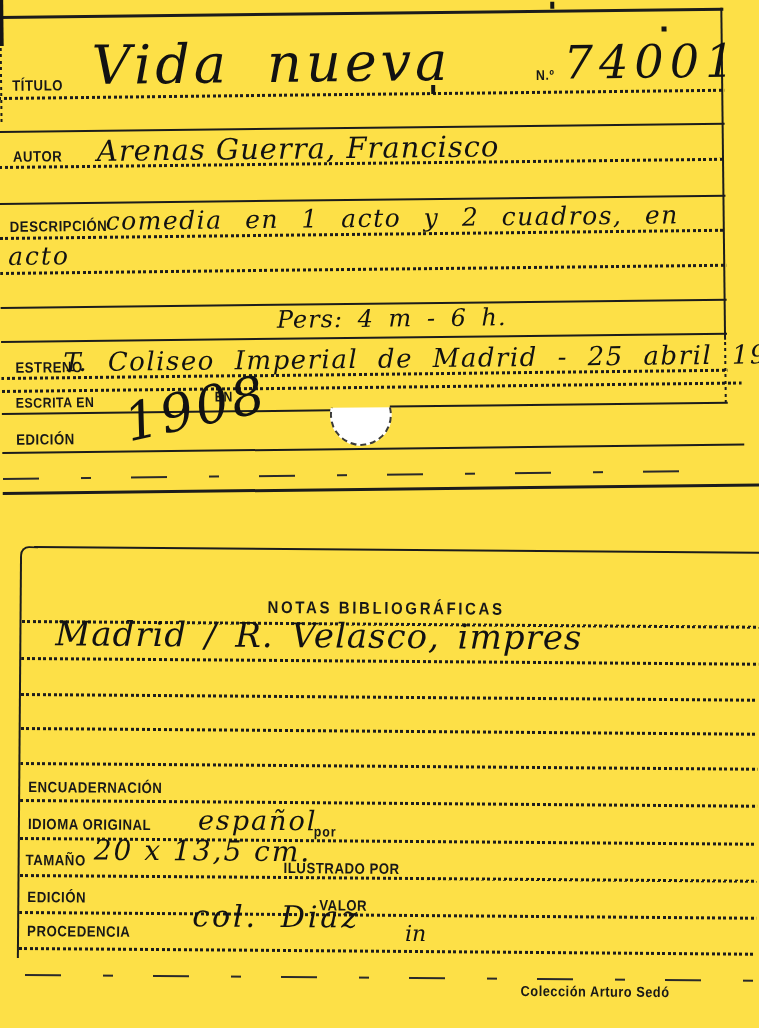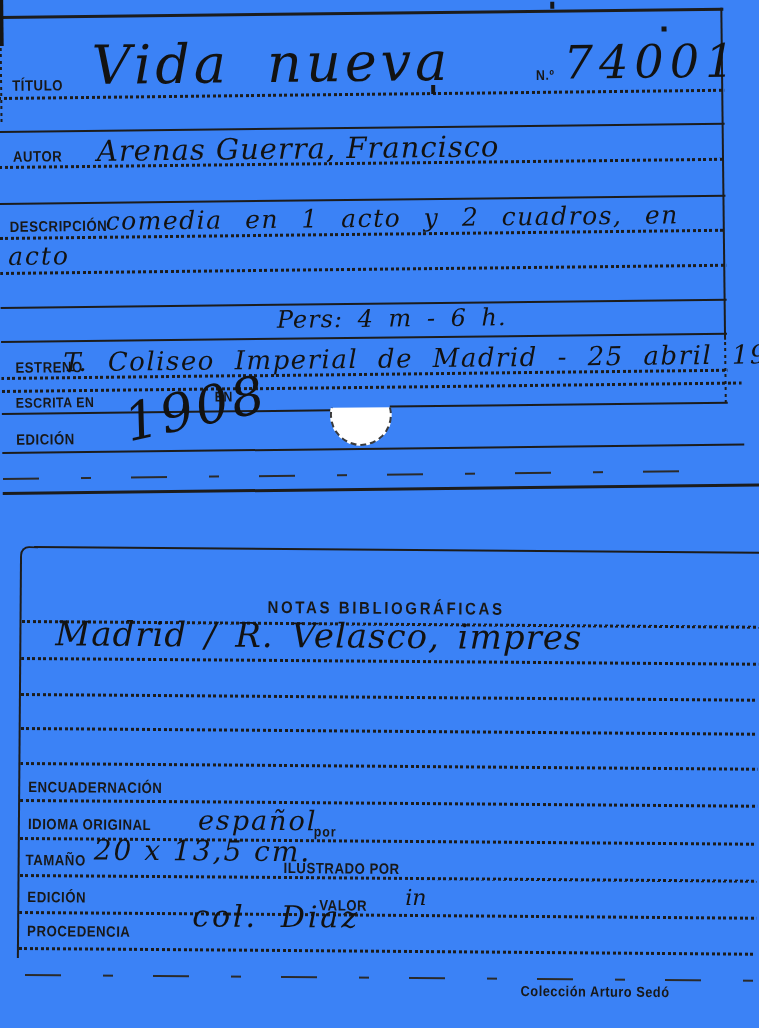"TÍTULO" #page { background: #3b82f6 -> #fde047 }
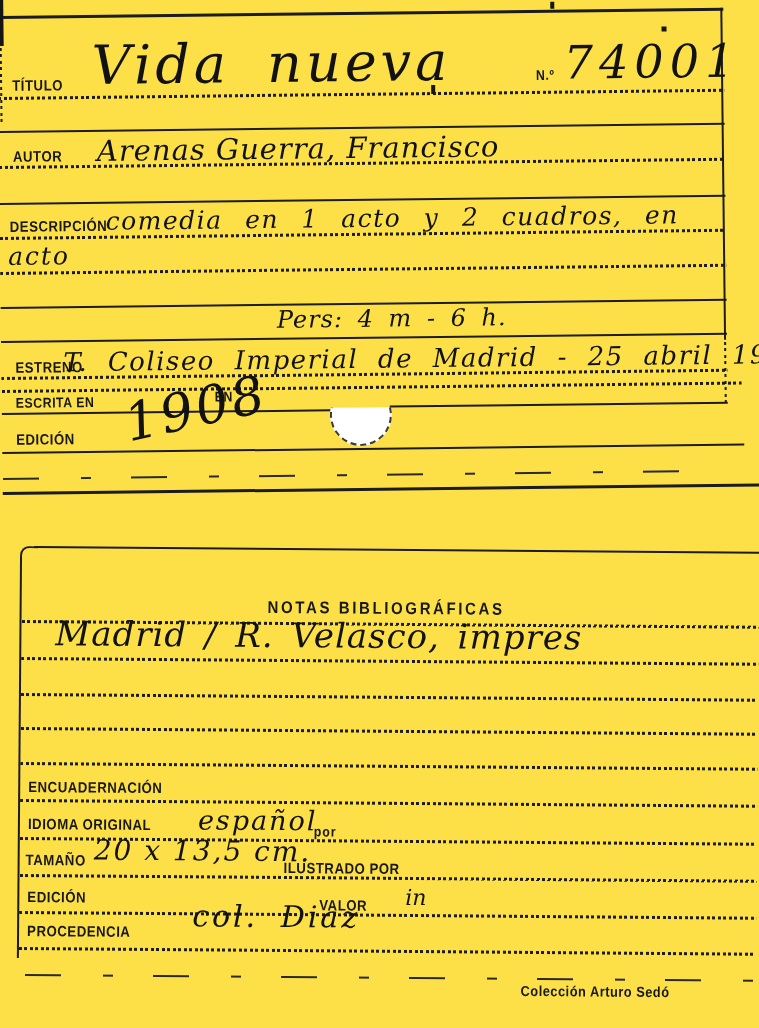"in" div.hw { top: 884px -> 920px }
